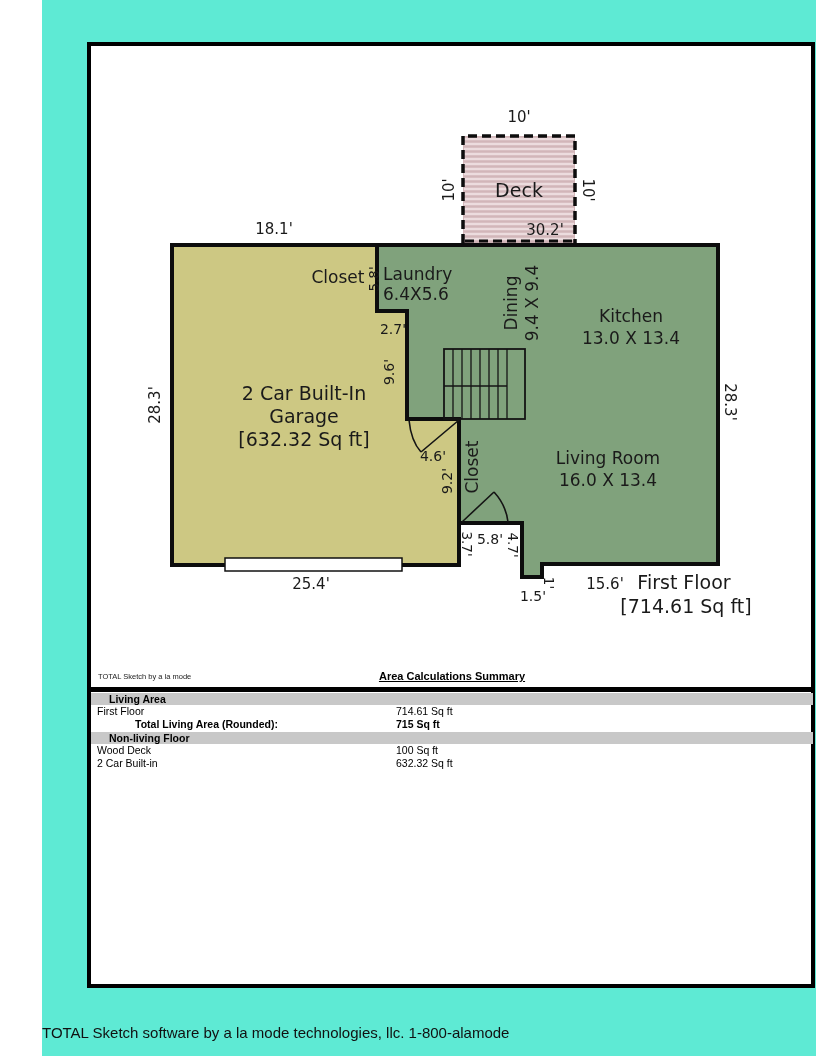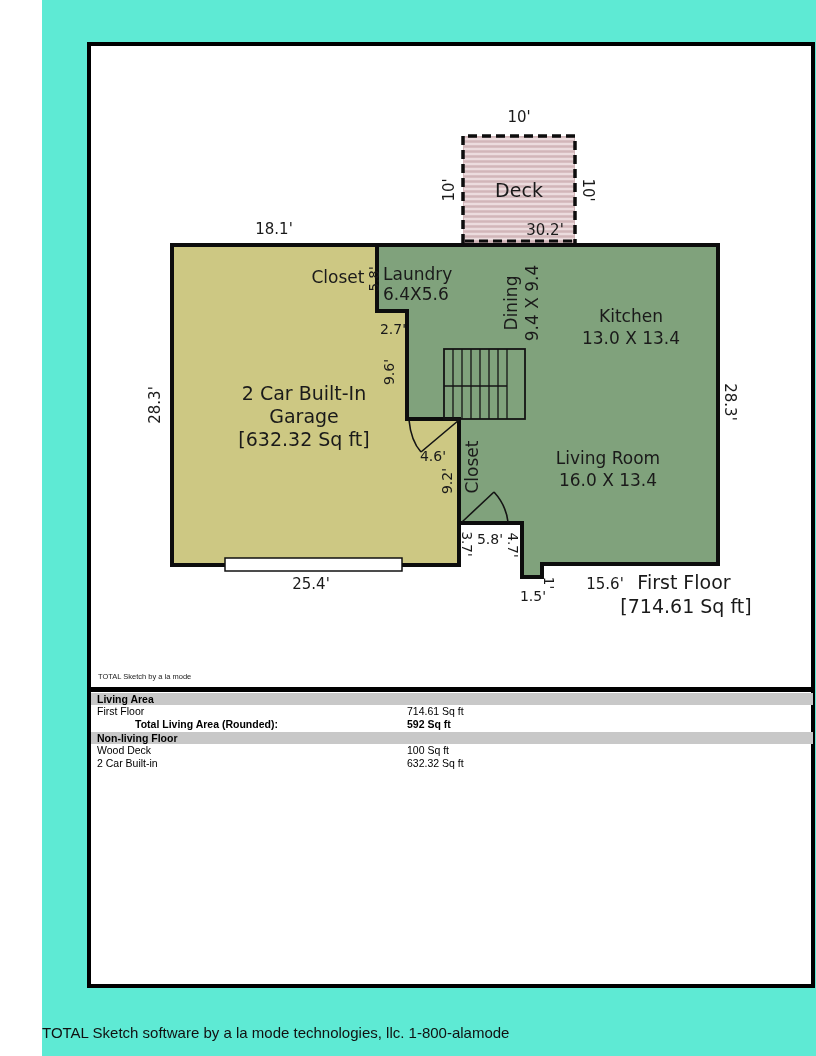"Area Calculations Summary" div.title { html: none -> <div>Area Calculations Summary</div> }
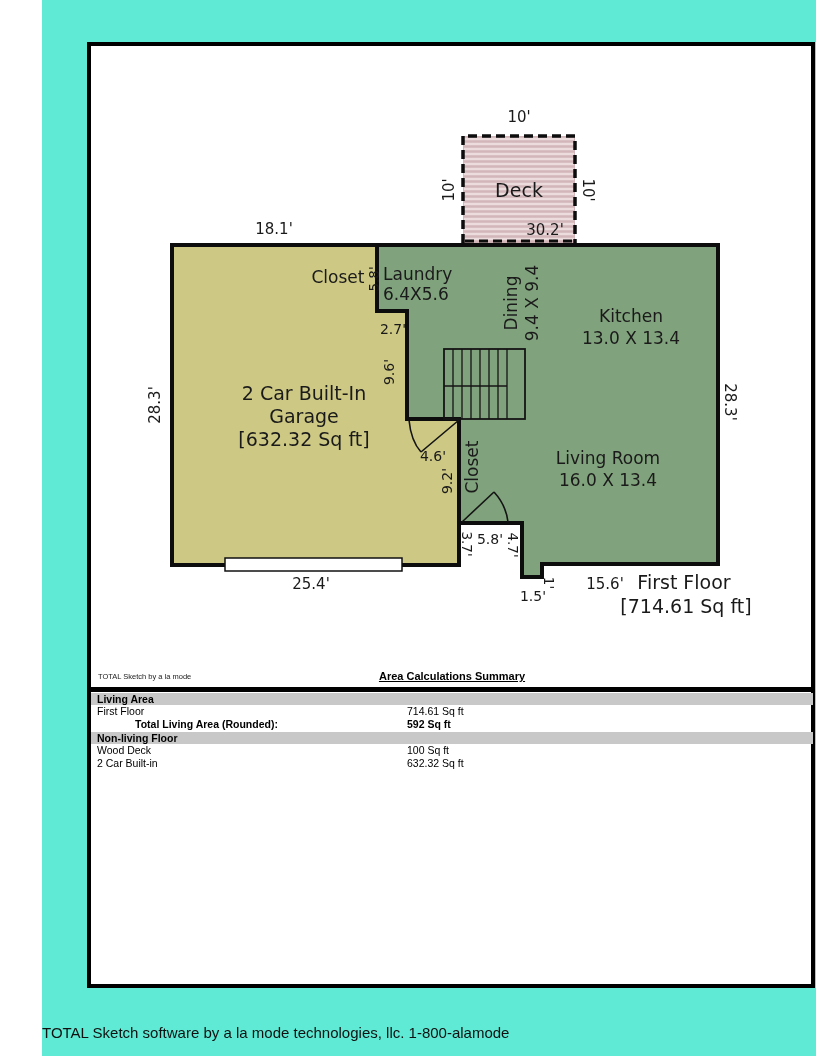"Living Area" #summary .band { padding-left: 6px -> 18px }
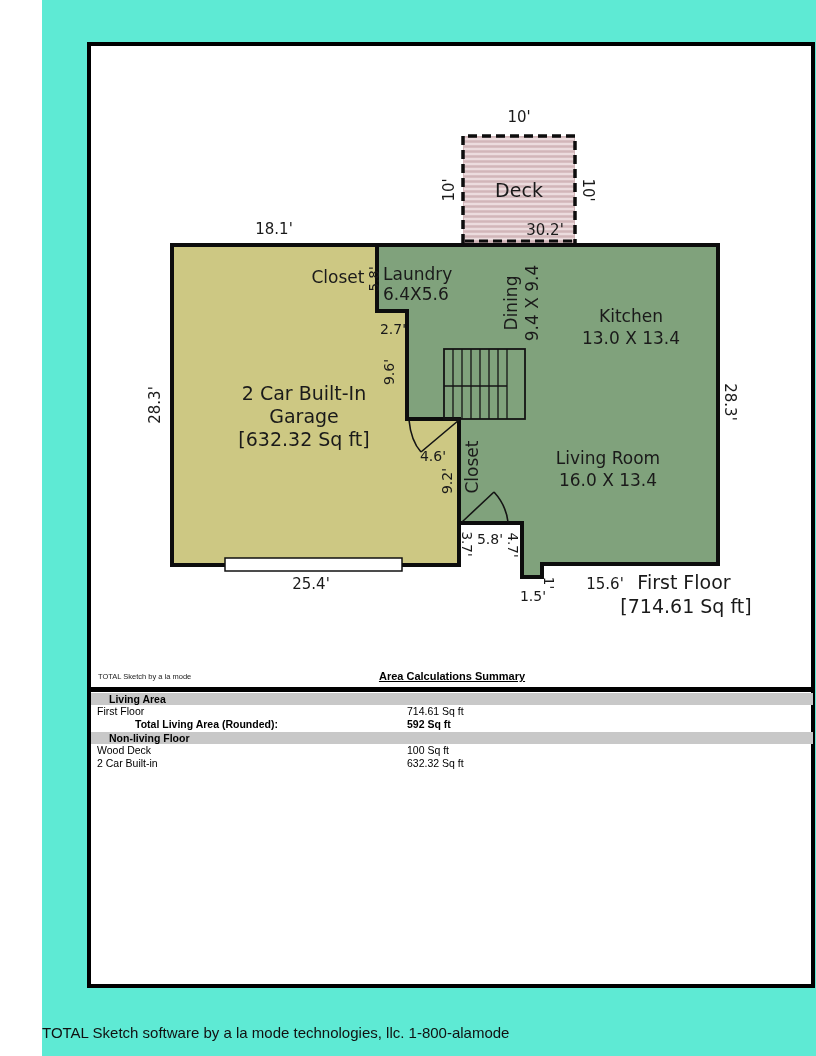"714.61 Sq ft" #summary .row .val { left: 316px -> 305px }
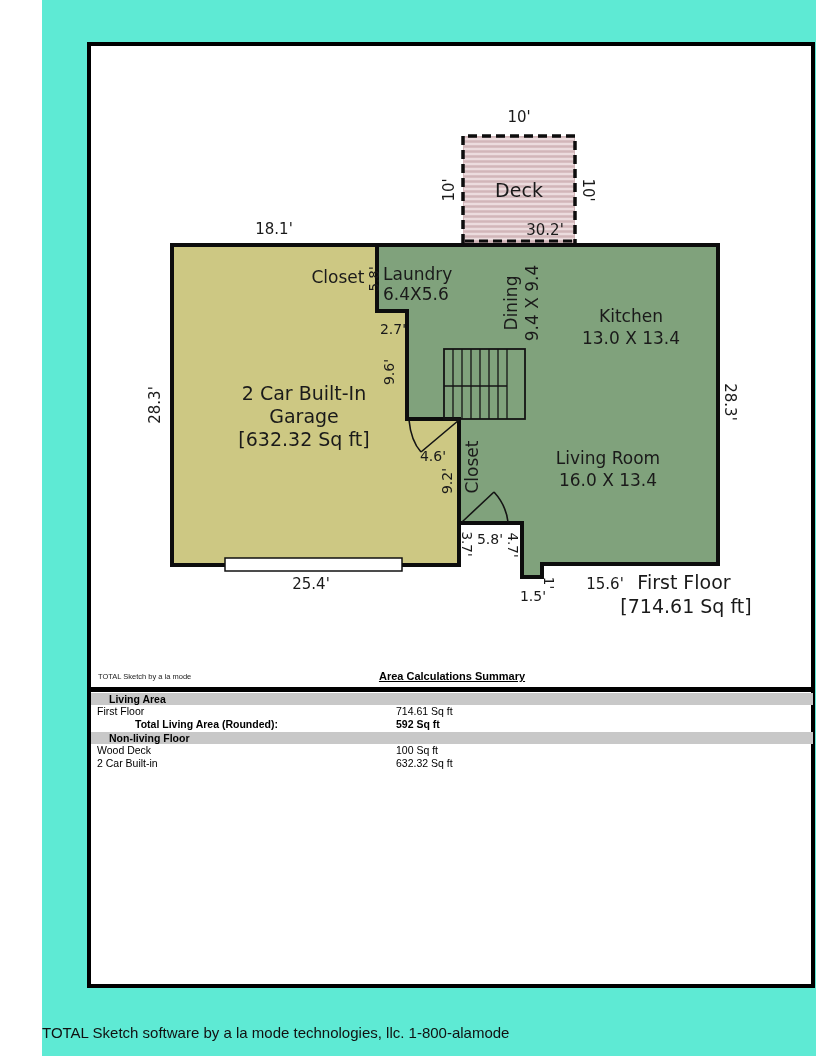"592 Sq ft" span.val { text: 592 -> 715 }
